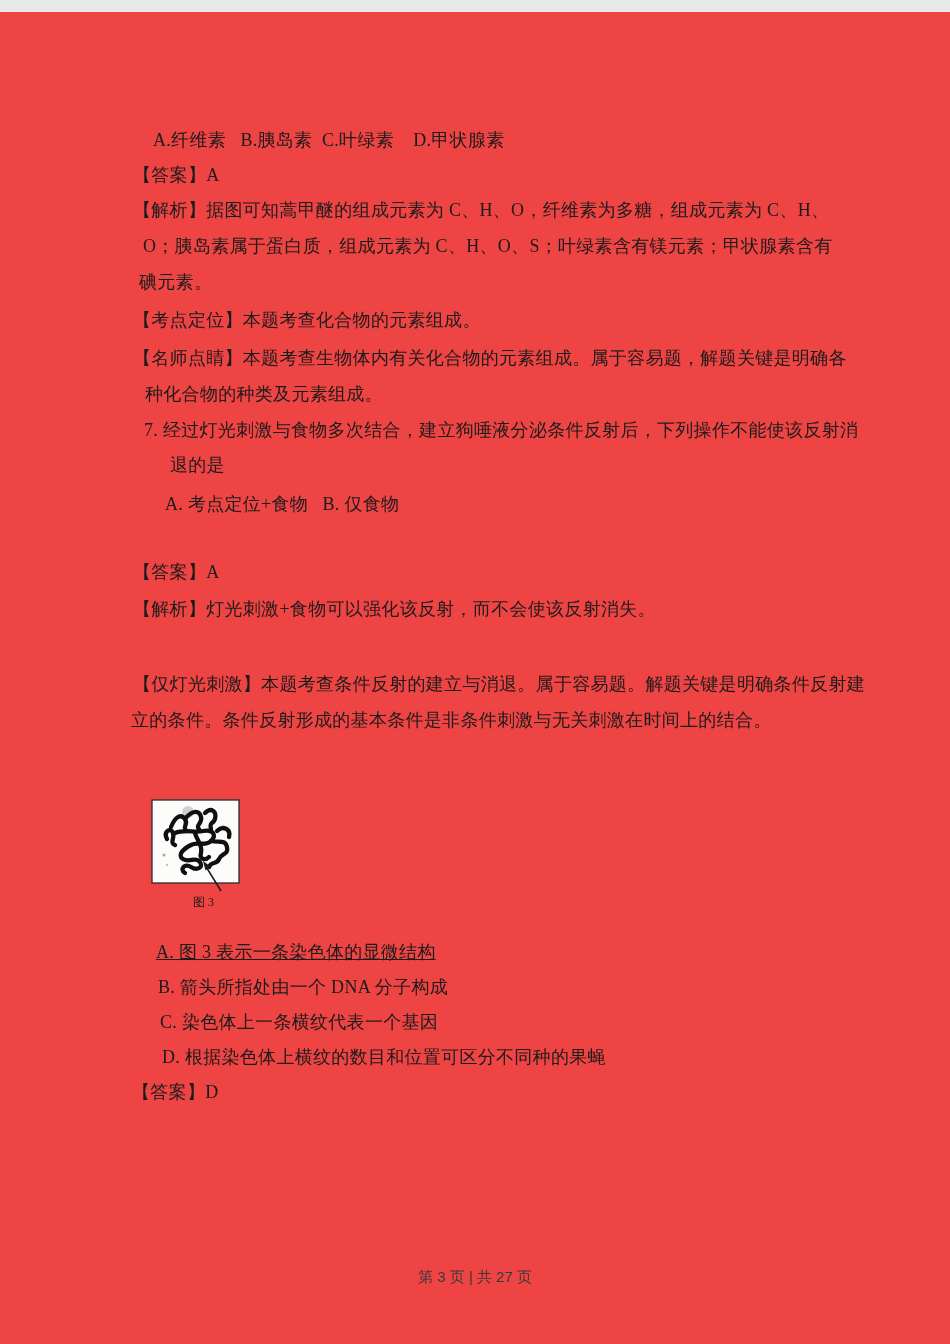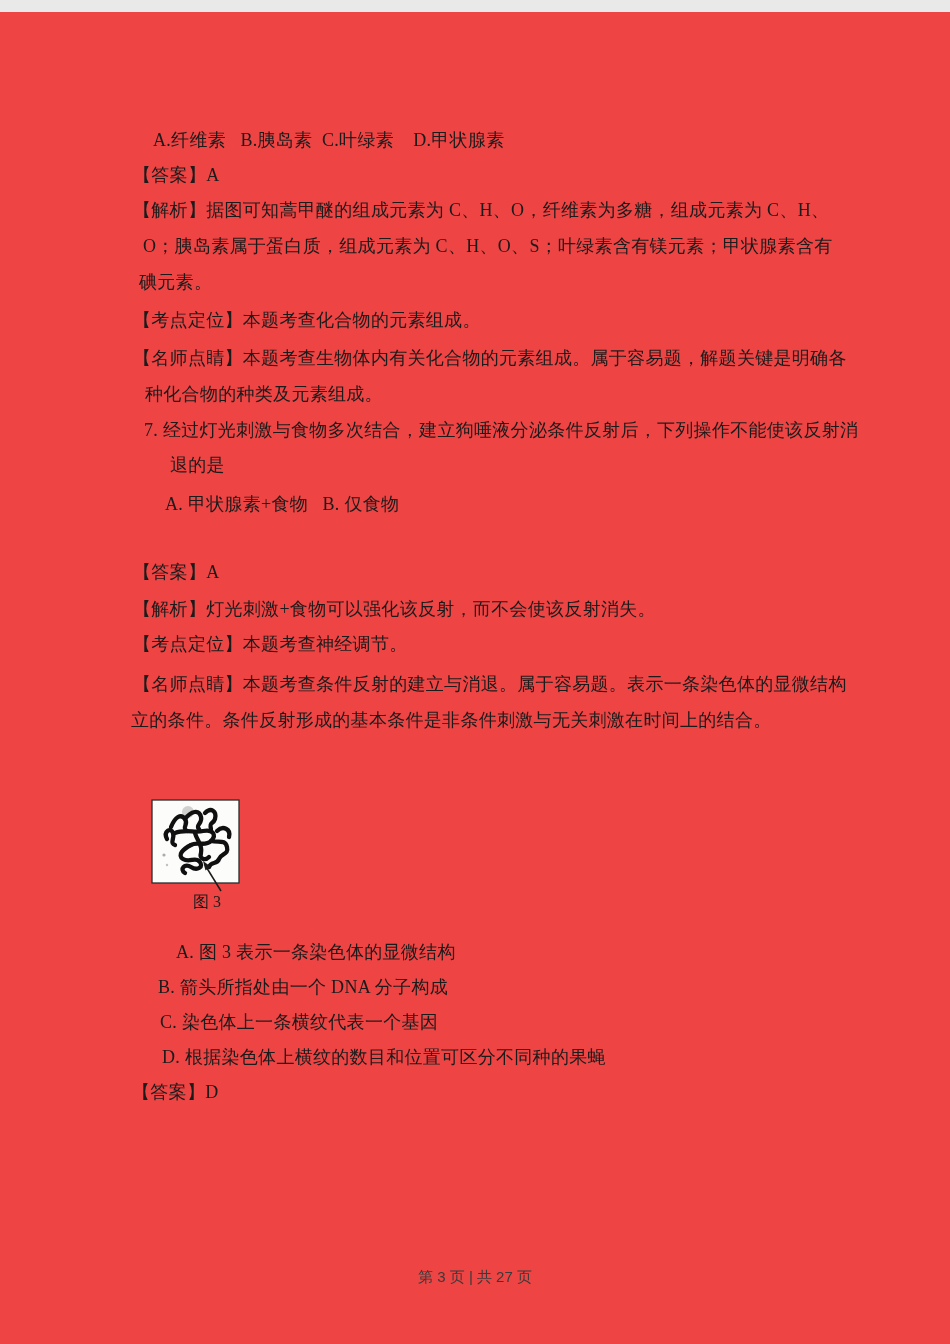"A. 甲状腺素+食物 B. 仅食物" div.line { text: 甲状腺素+ -> 考点定位+ }
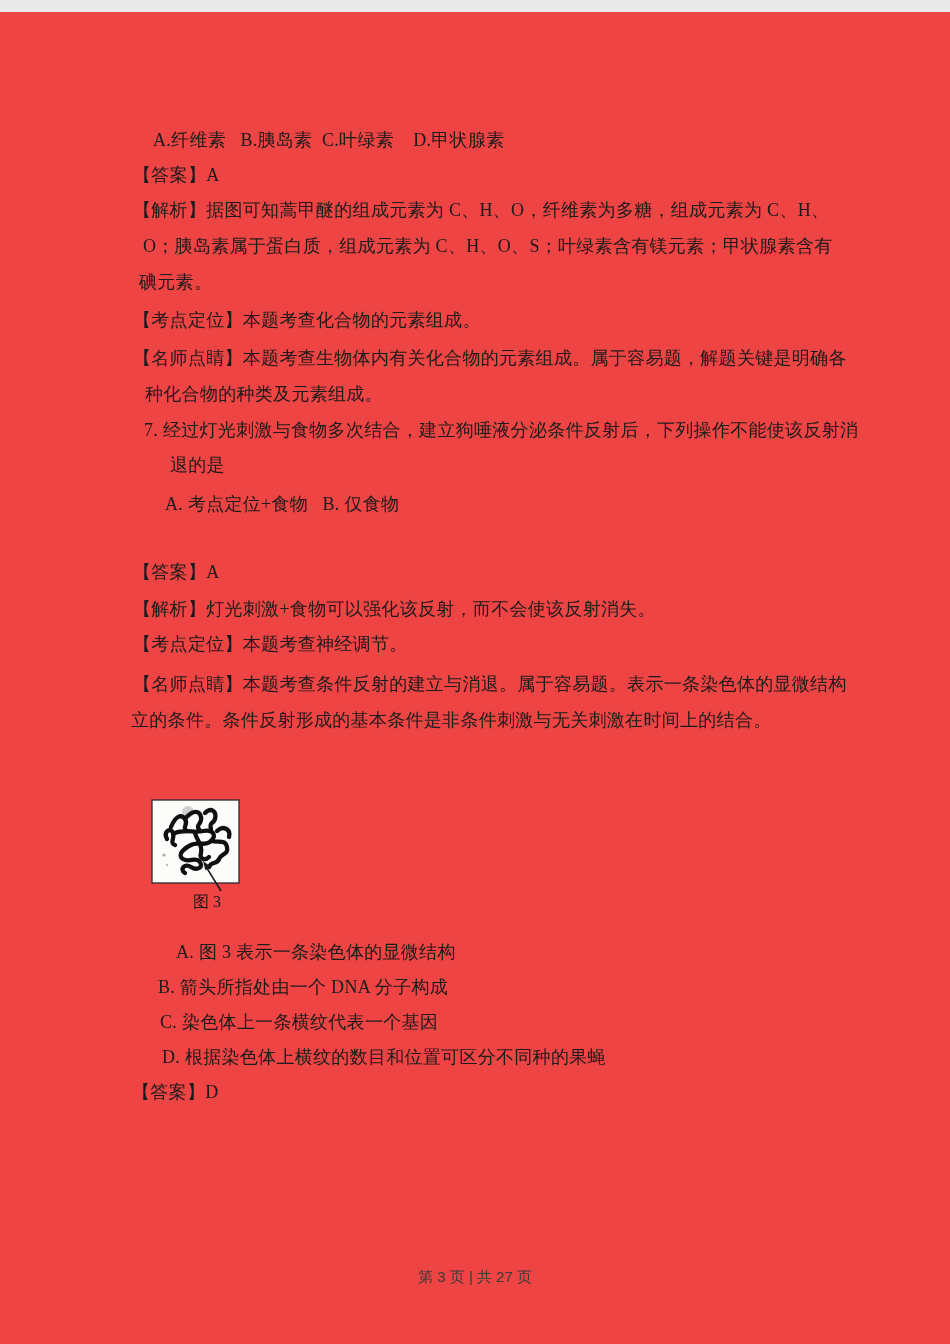"【考点定位】本题考查神经调节。" div.line { html: <div>【考点定位】本题考查神经调节。</div> -> none }
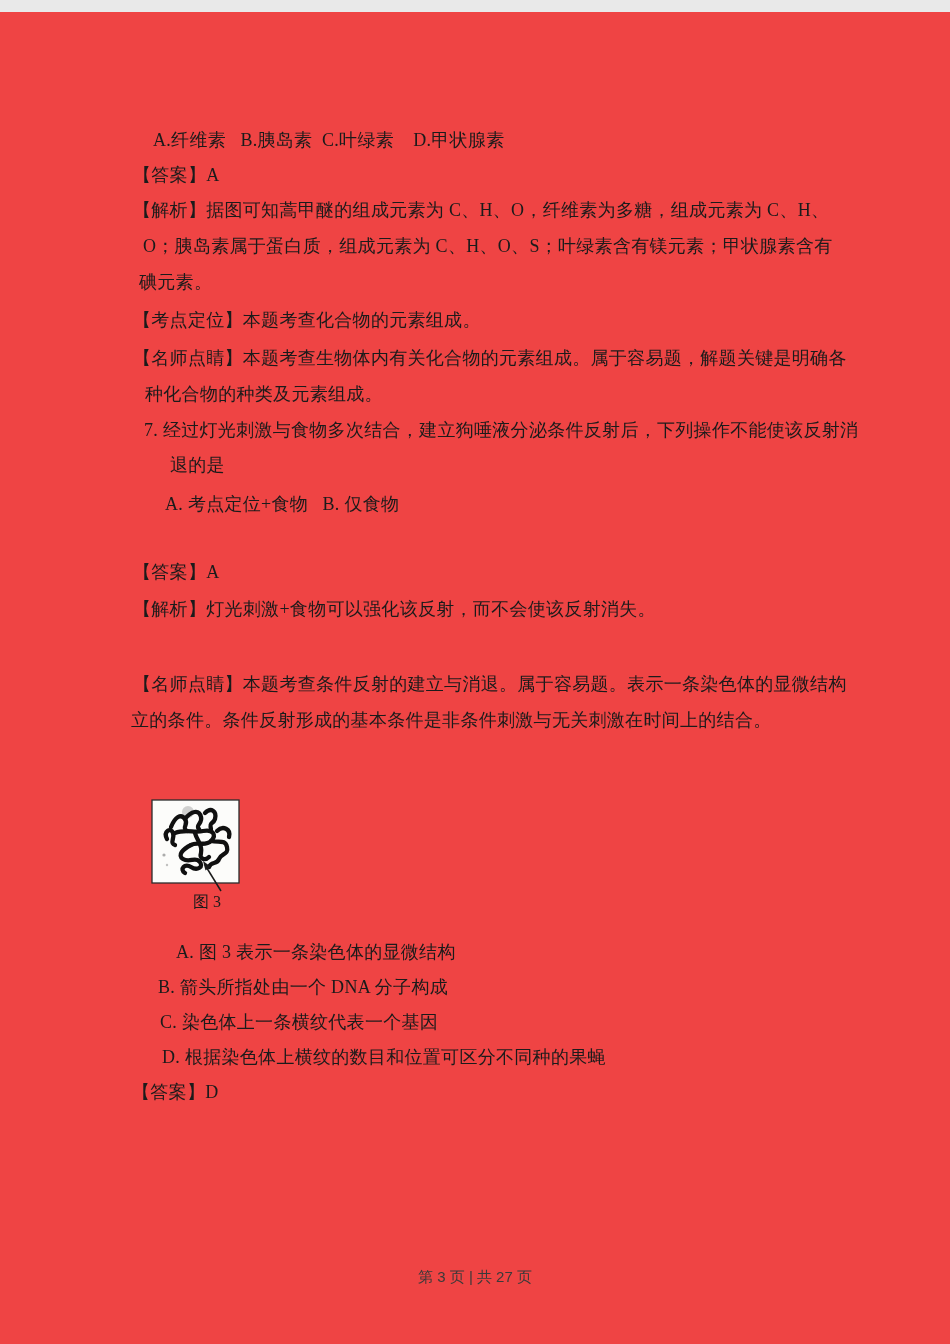"【名师点睛】本题考查条件反射的建立与消退。属于容易题。表示一条染色体的显微结构" div.line { text: 名师点睛】本题考查条件反射的建立与消退。属于容易题。表示一条染色体的显微结构 -> 仅灯光刺激】本题考查条件反射的建立与消退。属于容易题。解题关键是明确条件反射建 }
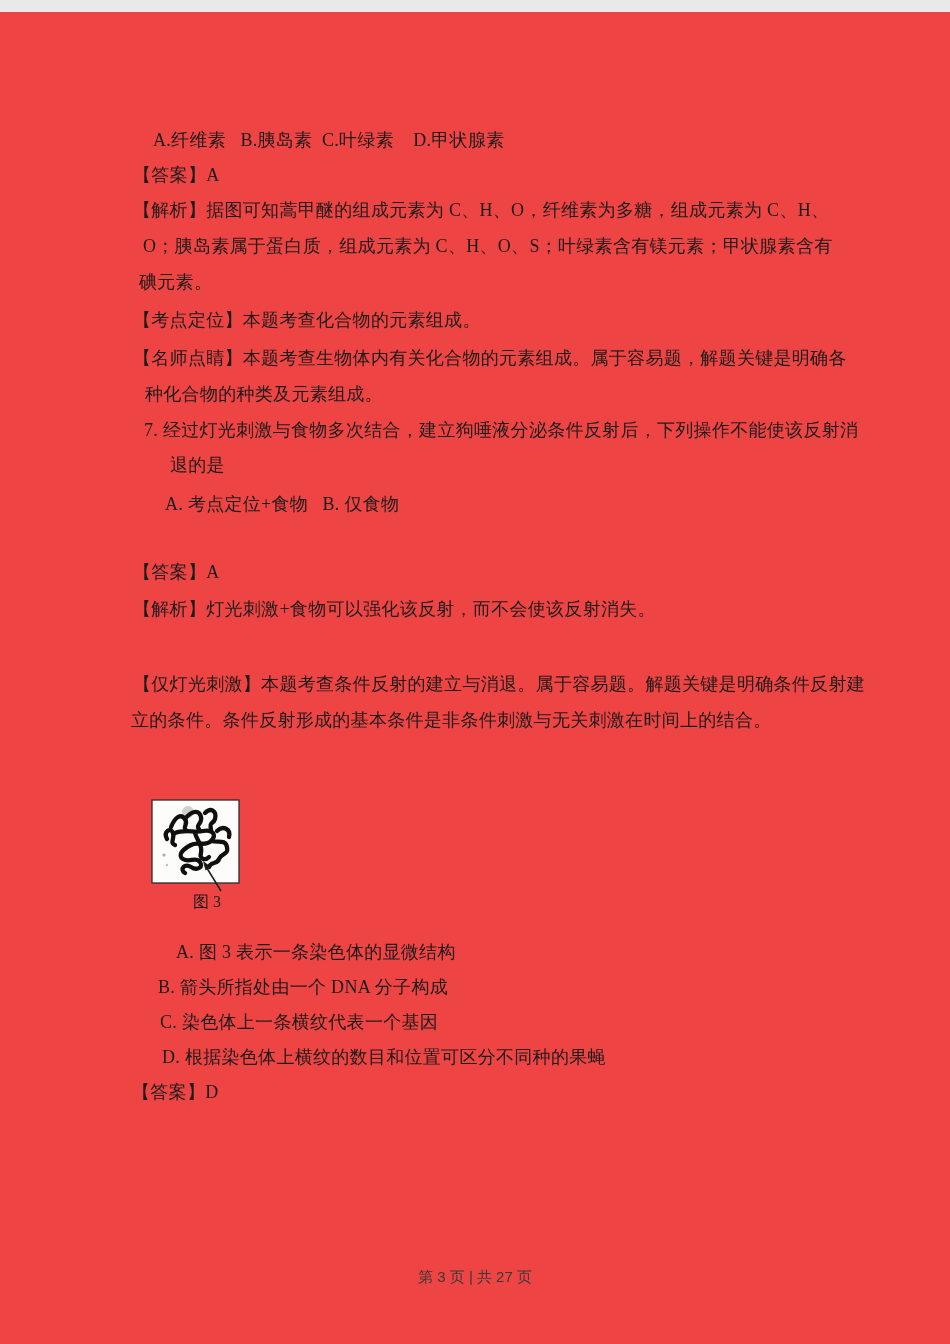"图 3" .caption { font-size: 16px -> 12px }
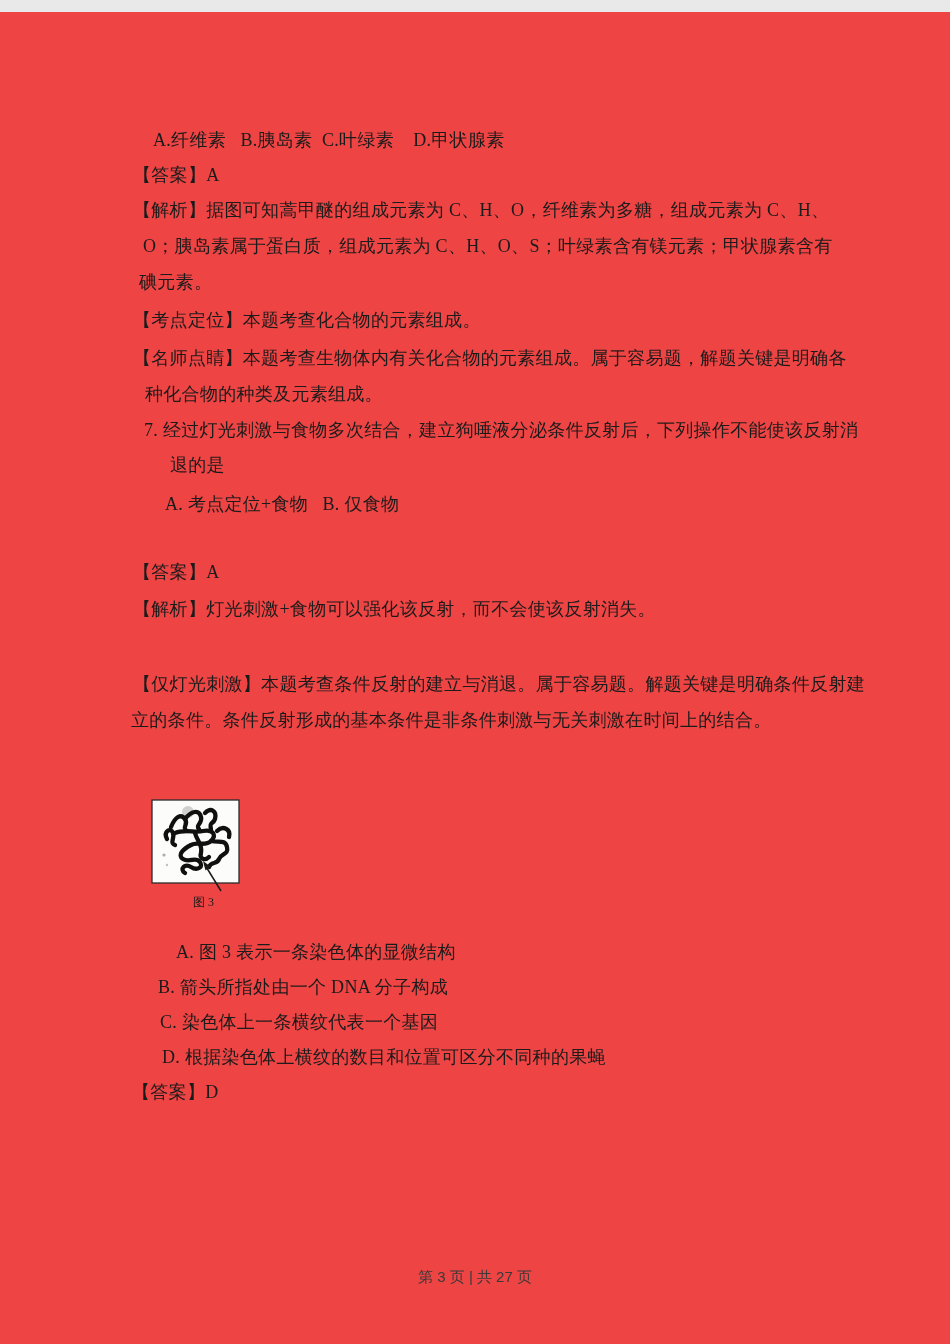"A. 图 3 表示一条染色体的显微结构" div.line { left: 176px -> 156px; text-decoration: none -> underline }
